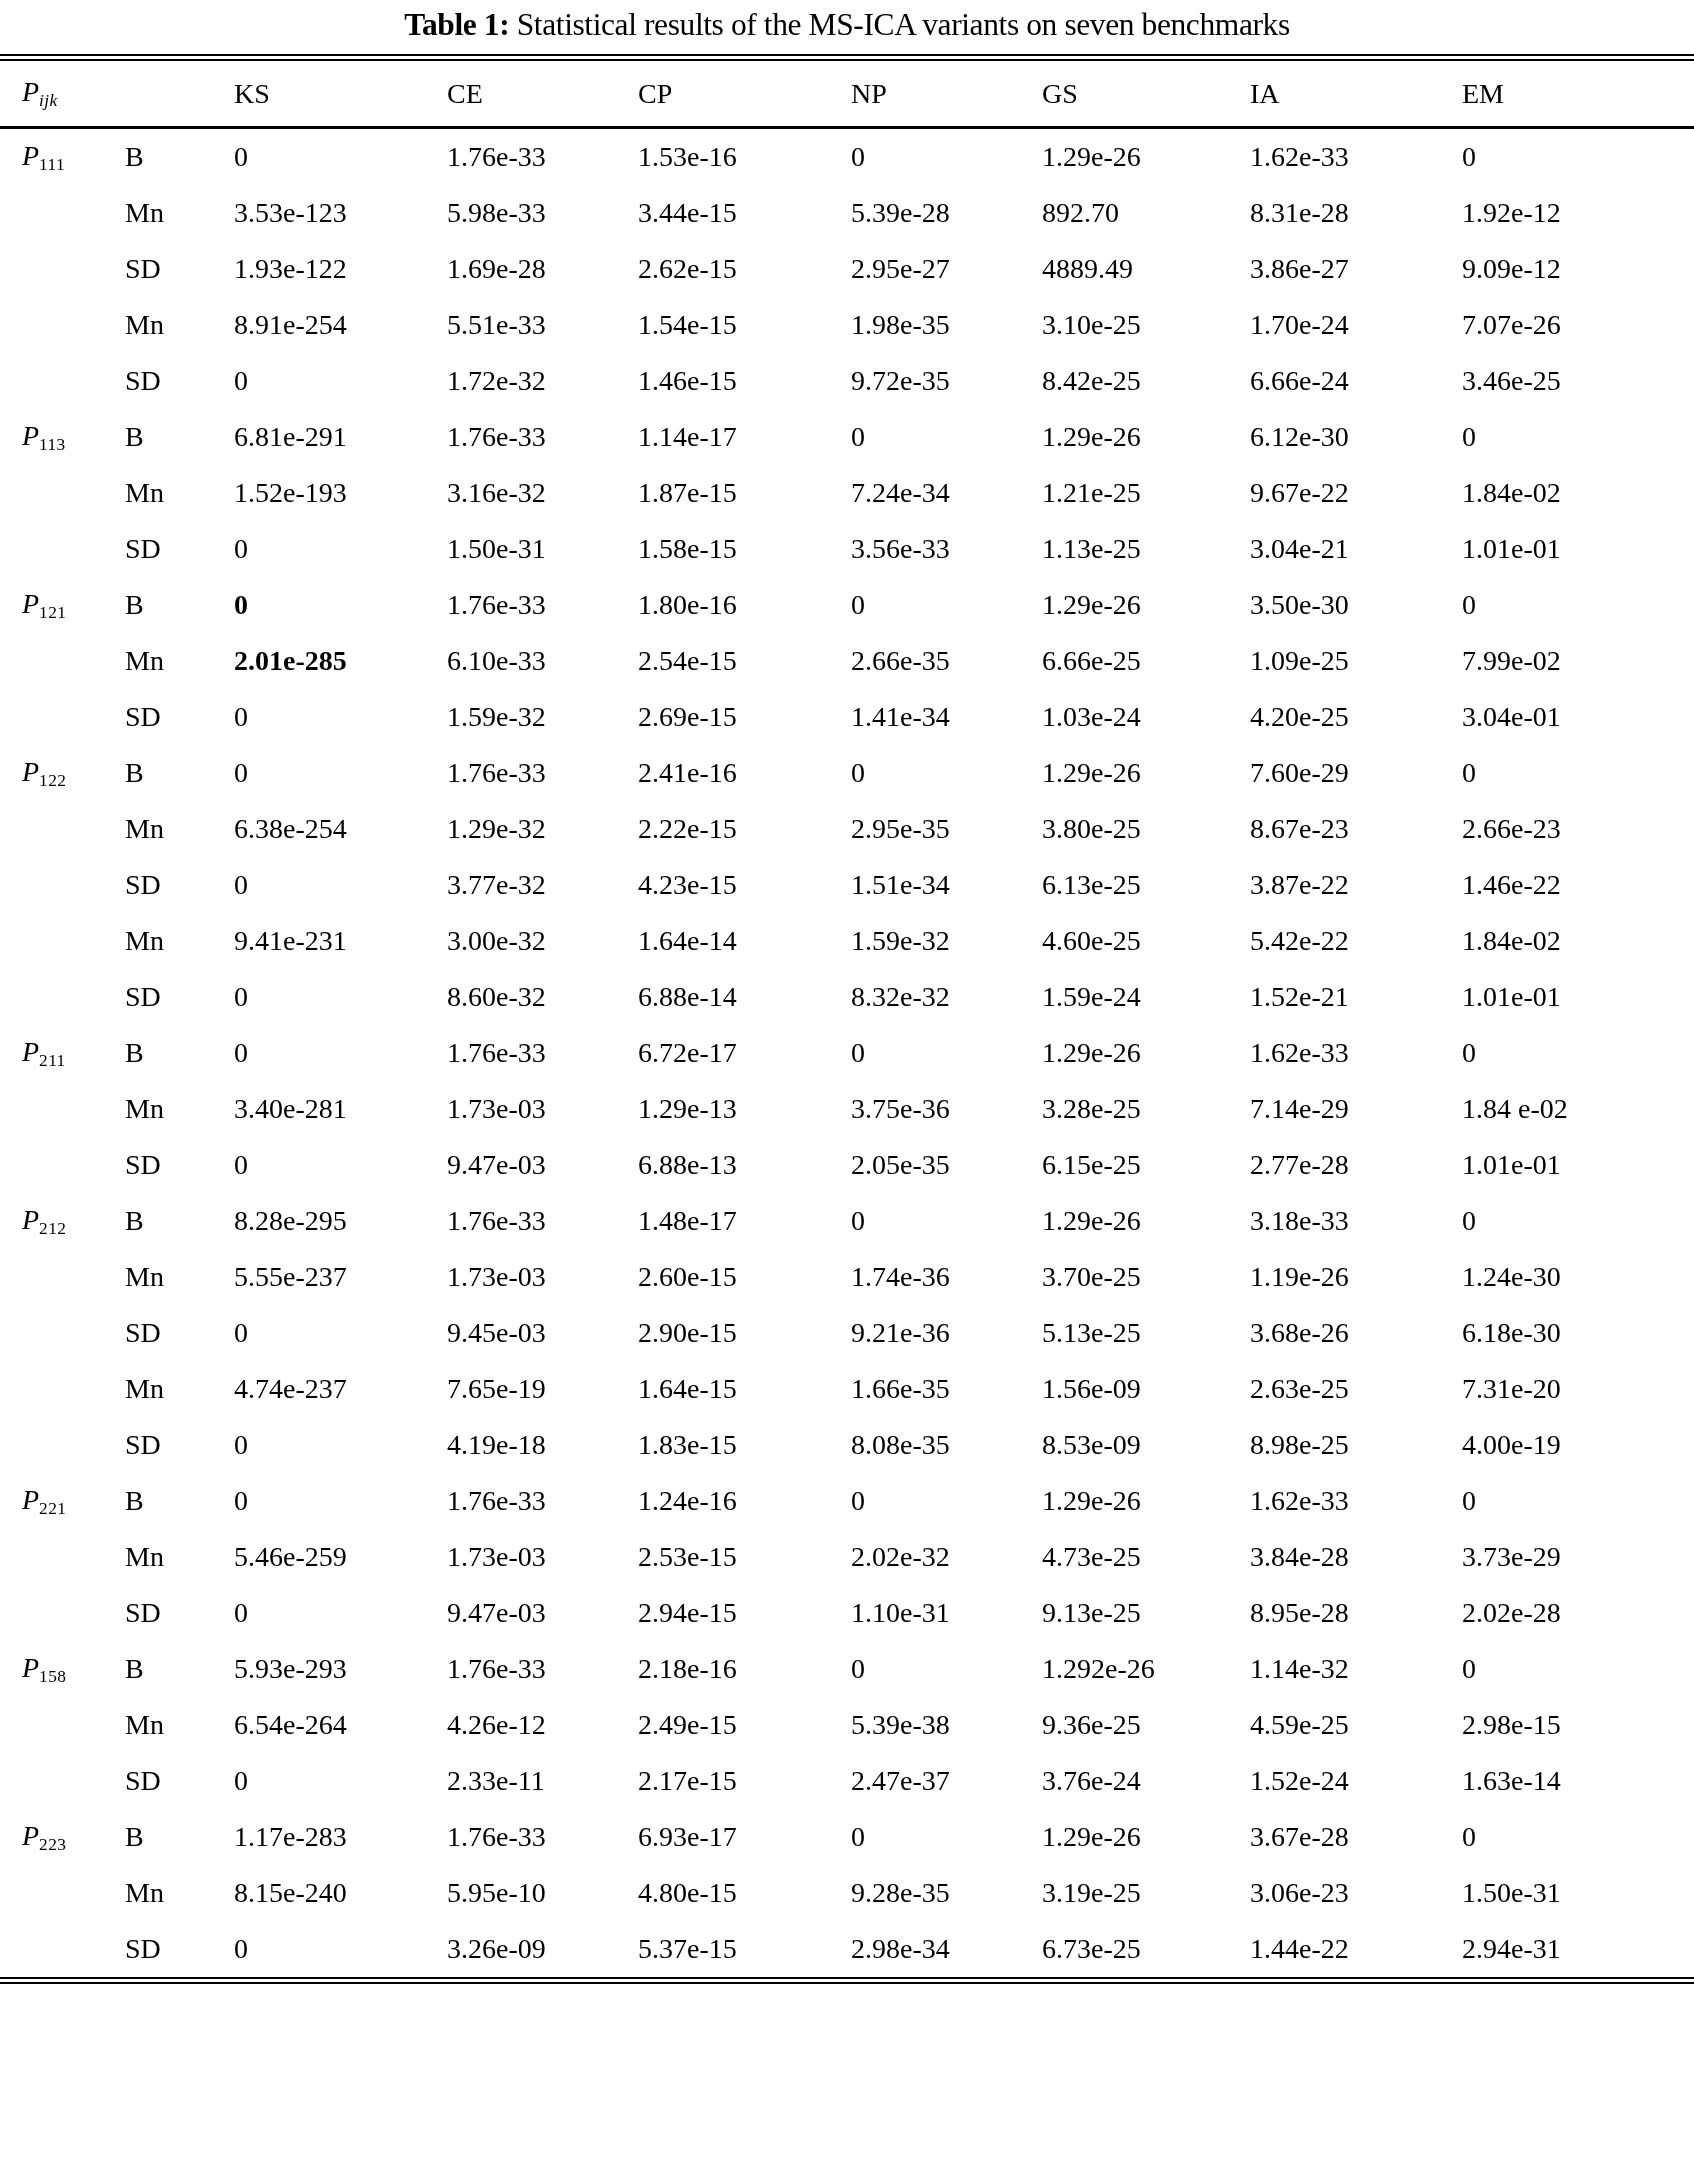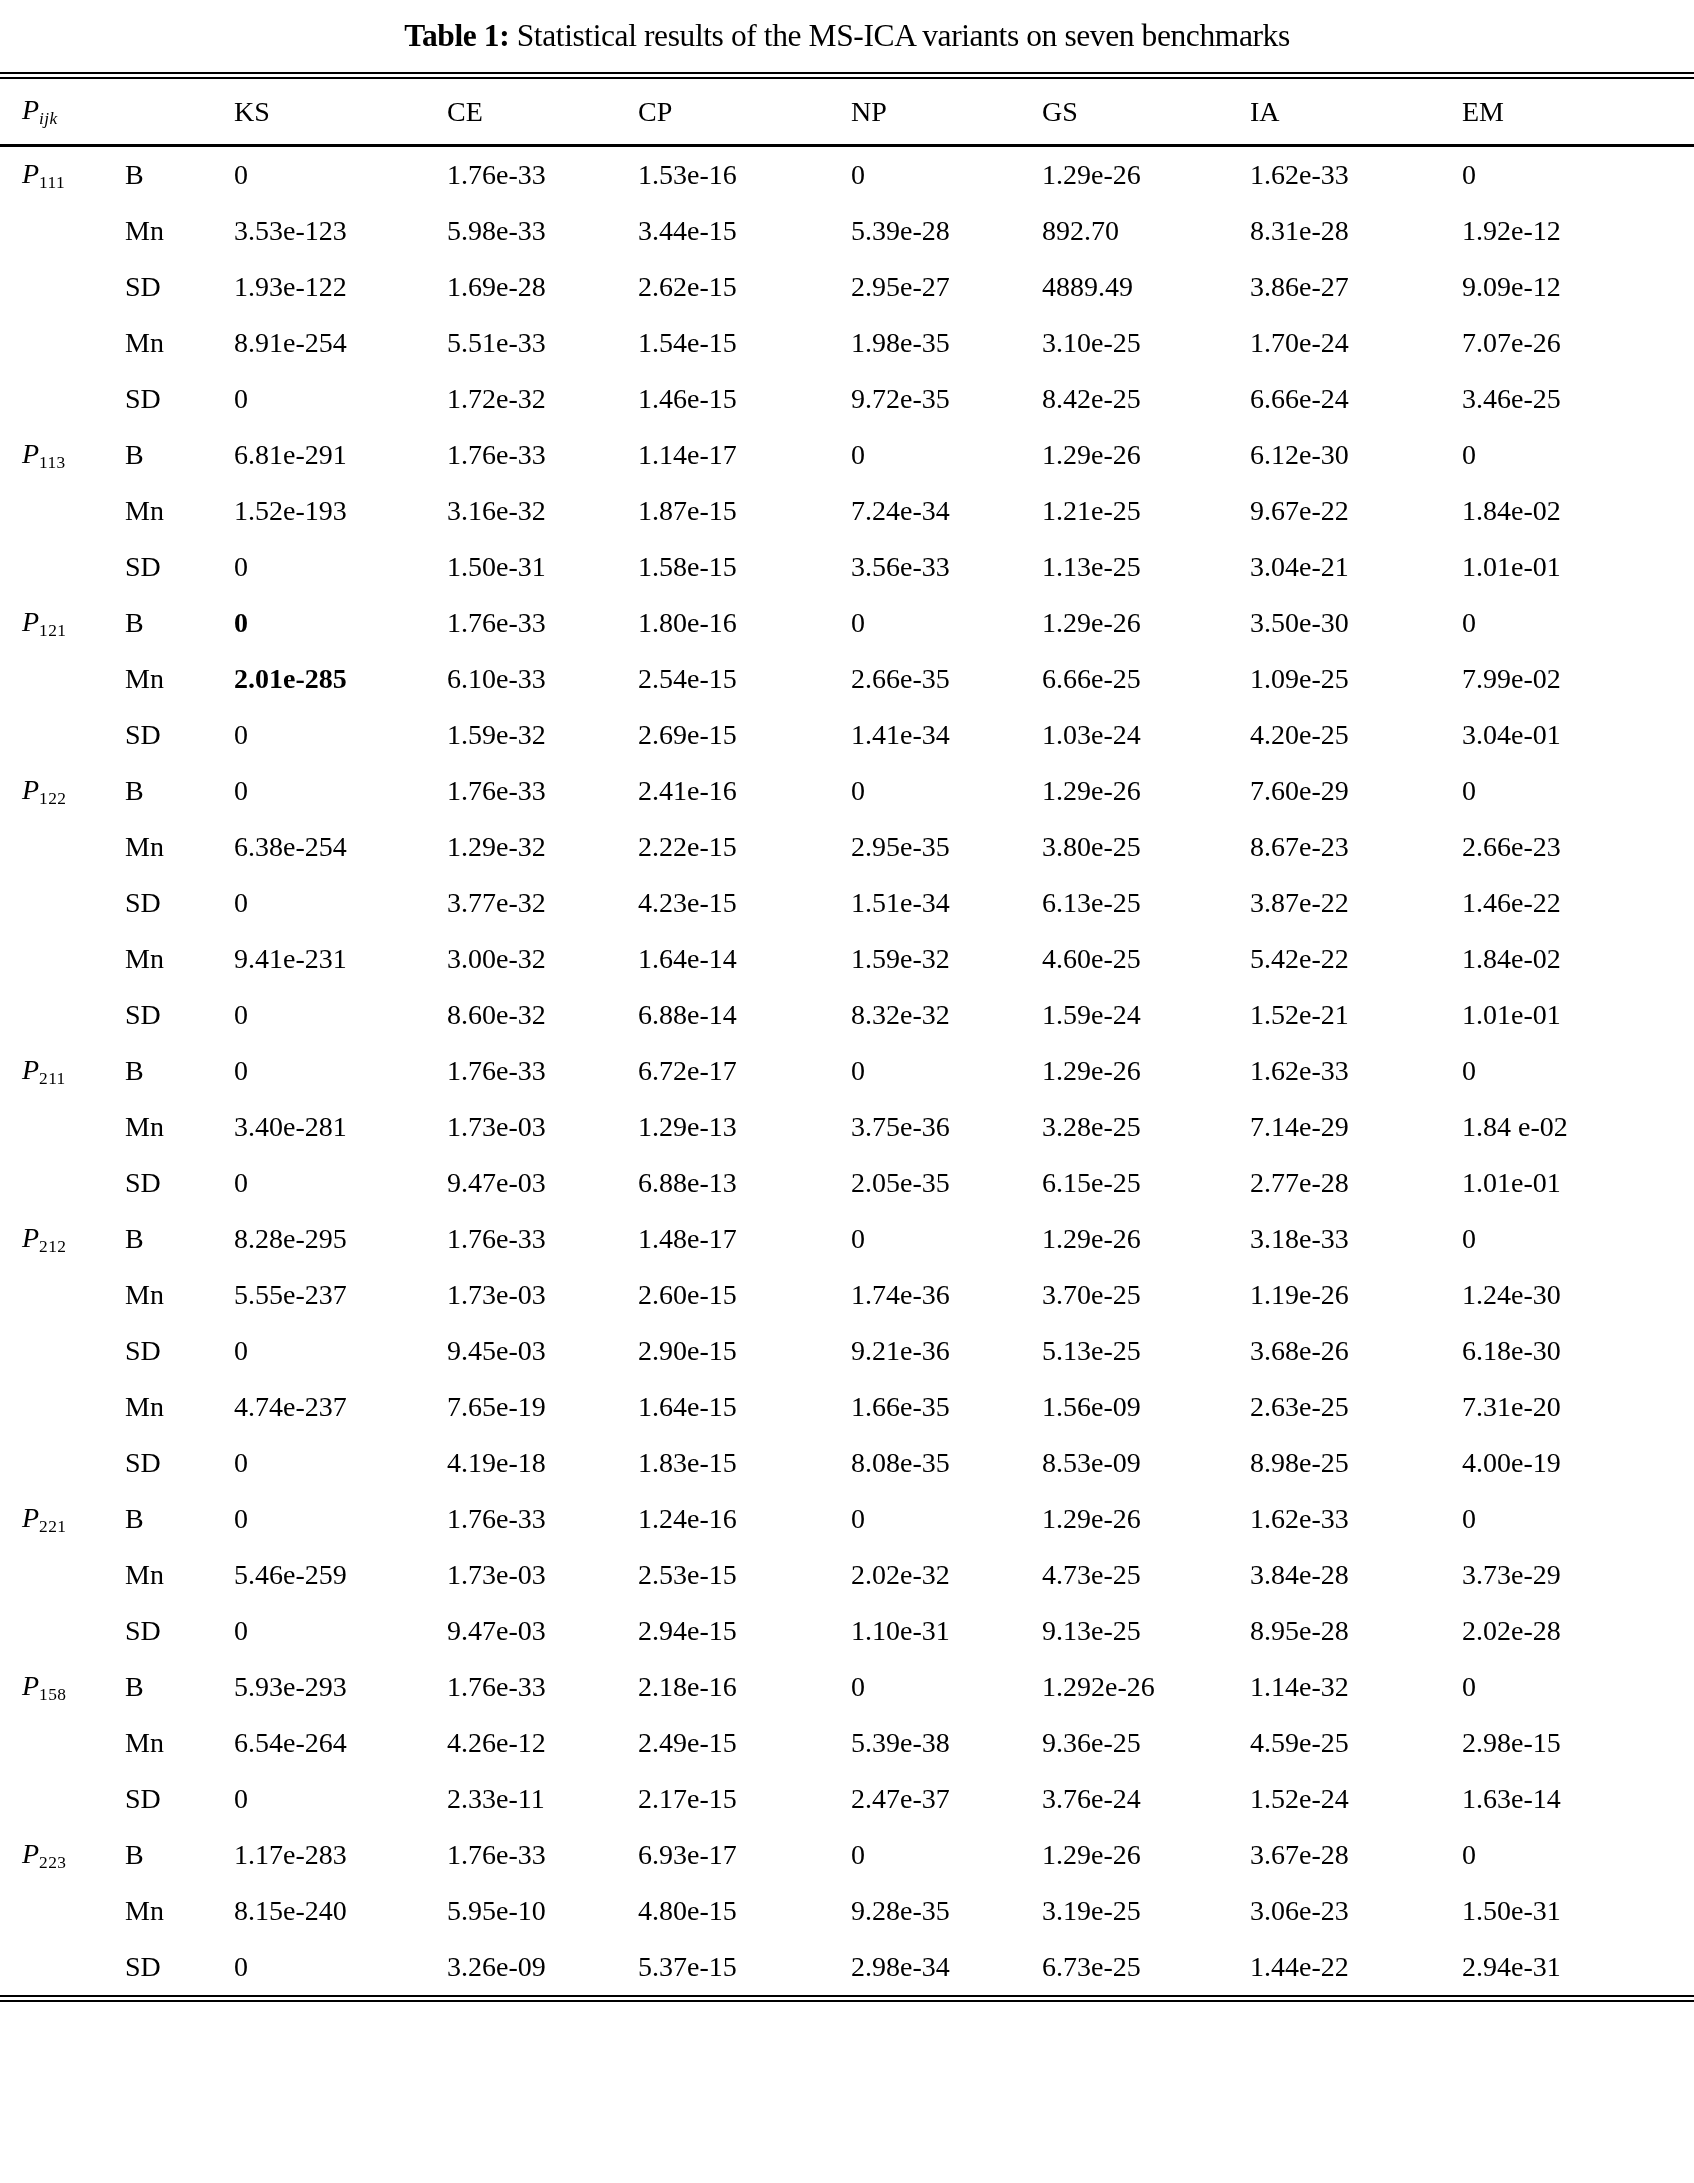"Table 1: Statistical results of" .title { padding-top: 15px -> 4px }
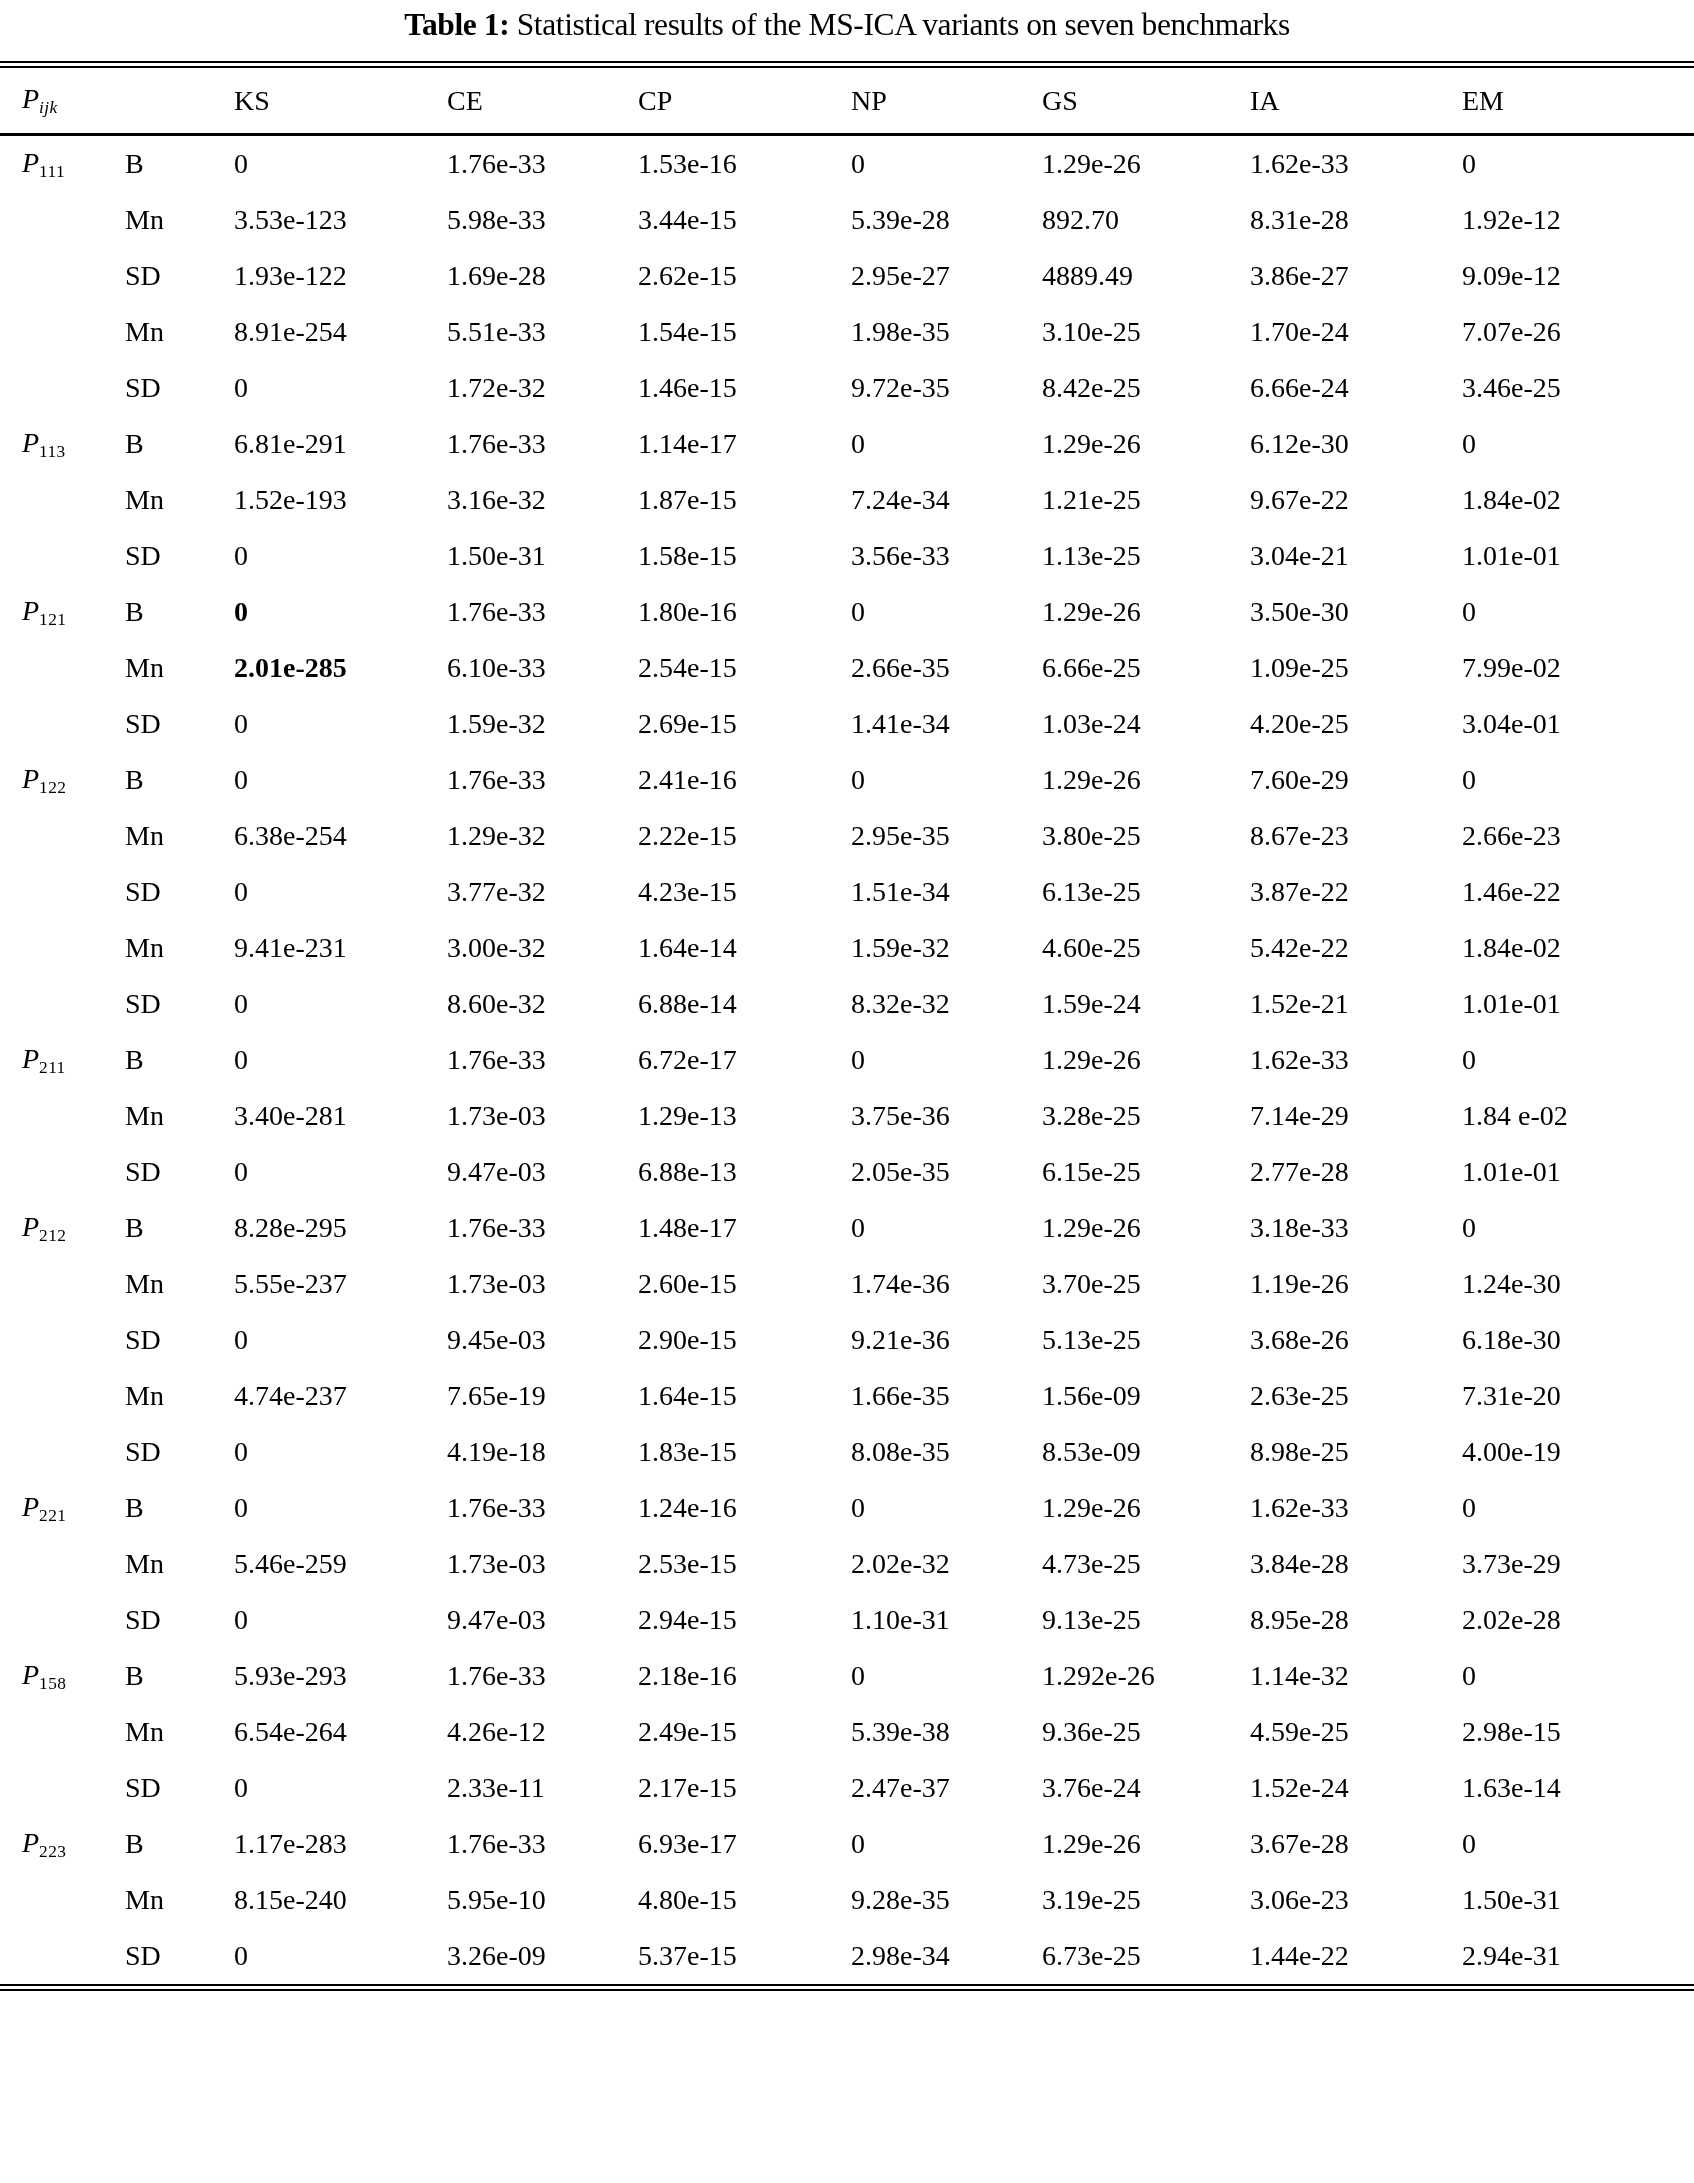"Pijk" table.results { margin-top: 8px -> 1px }
